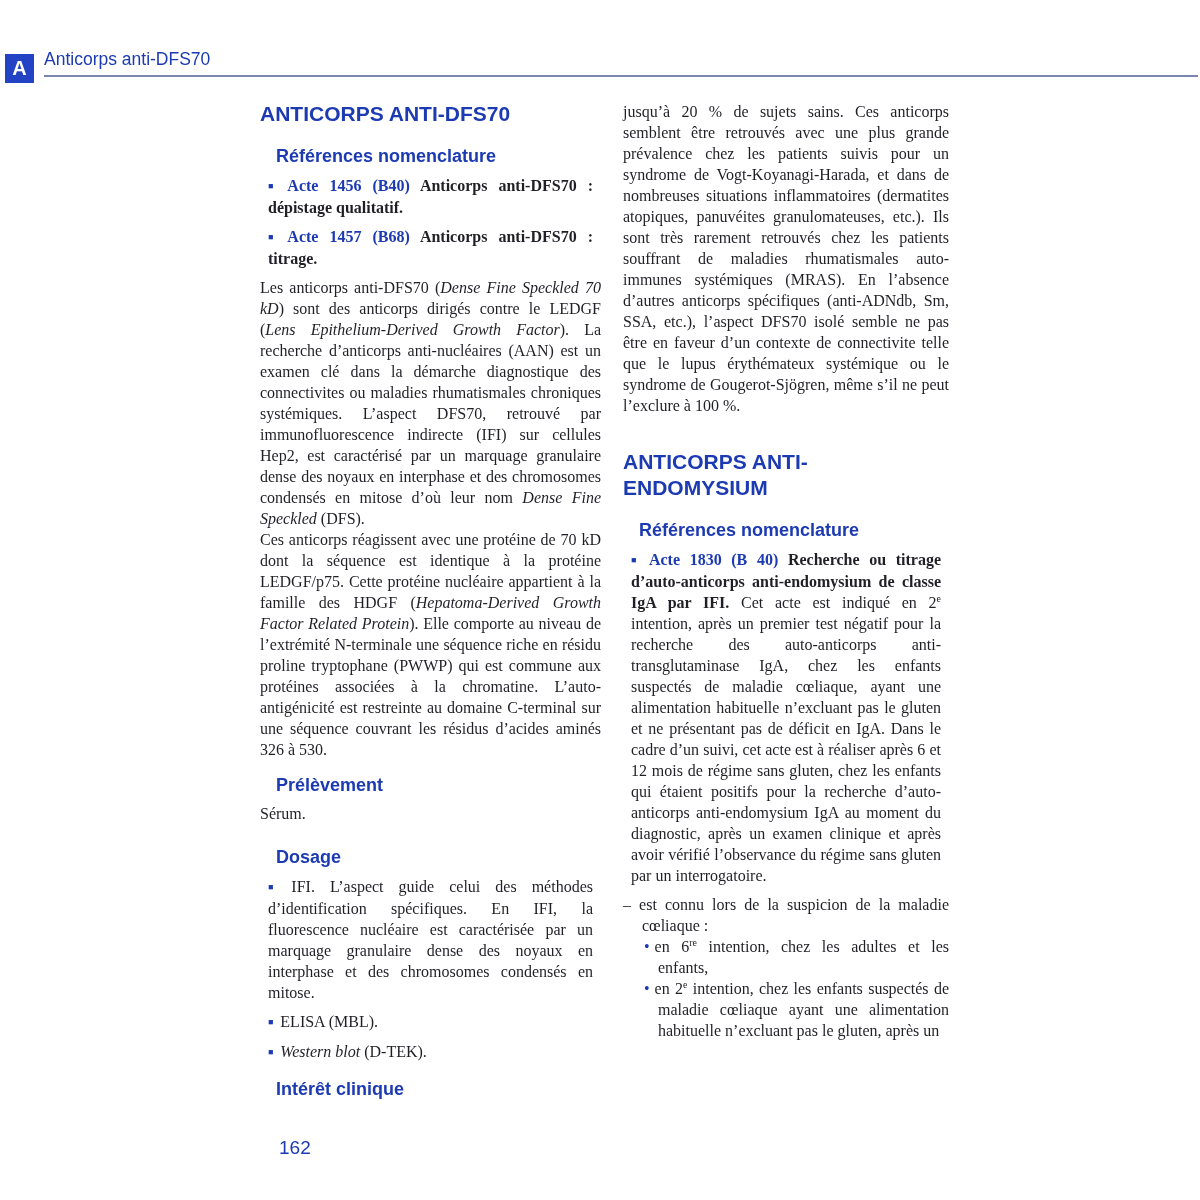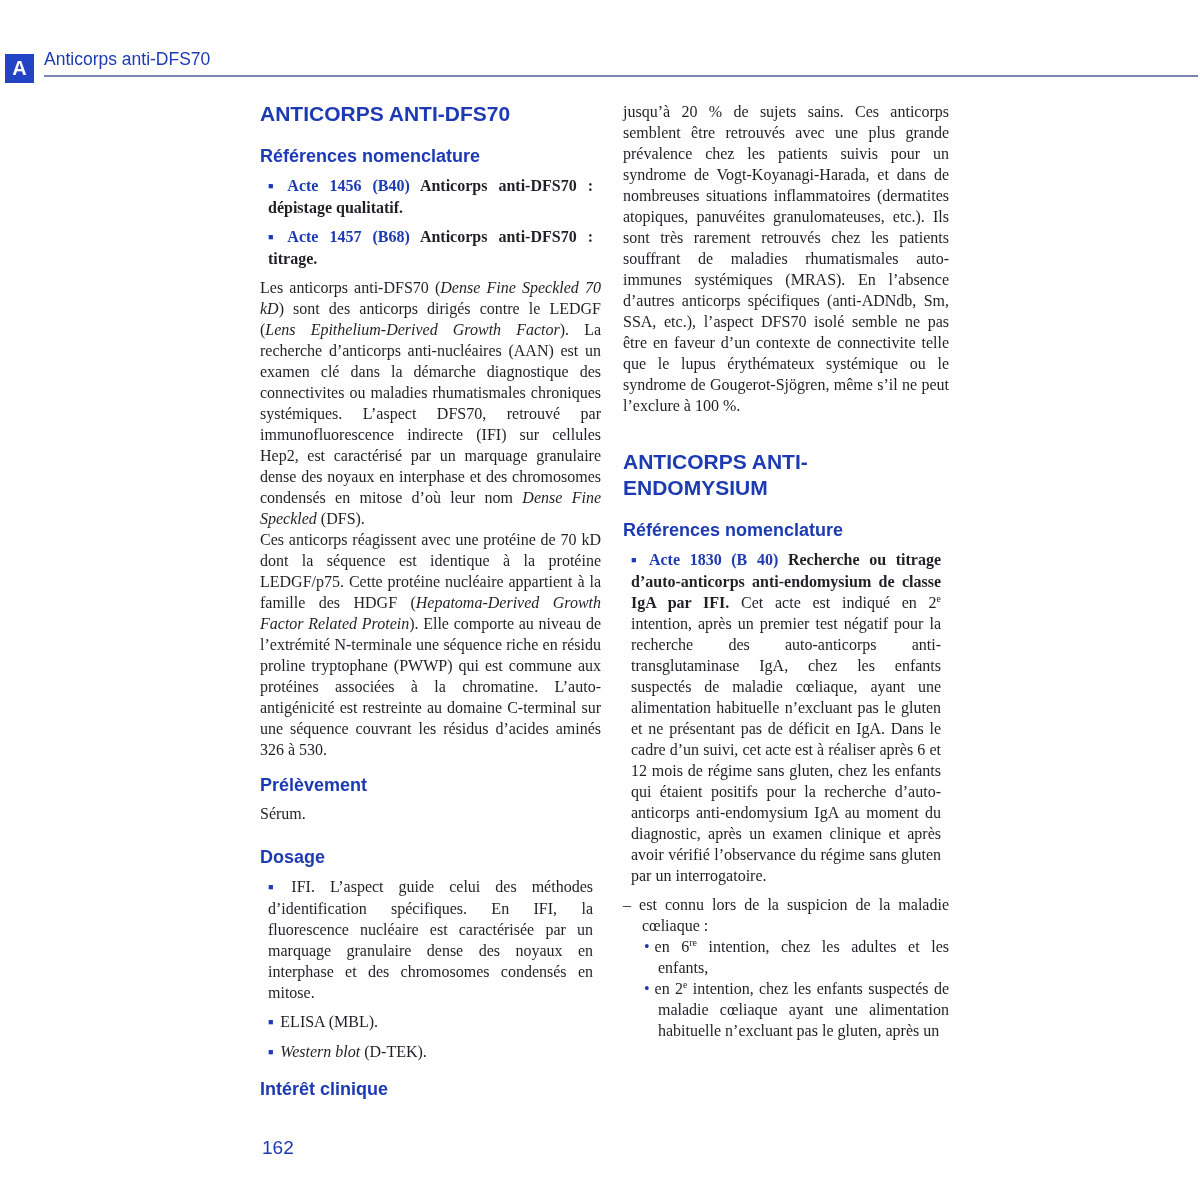"Références nomenclature" .section-heading { margin: 18px 0 7px 0 -> 18px 0 7px 16px }
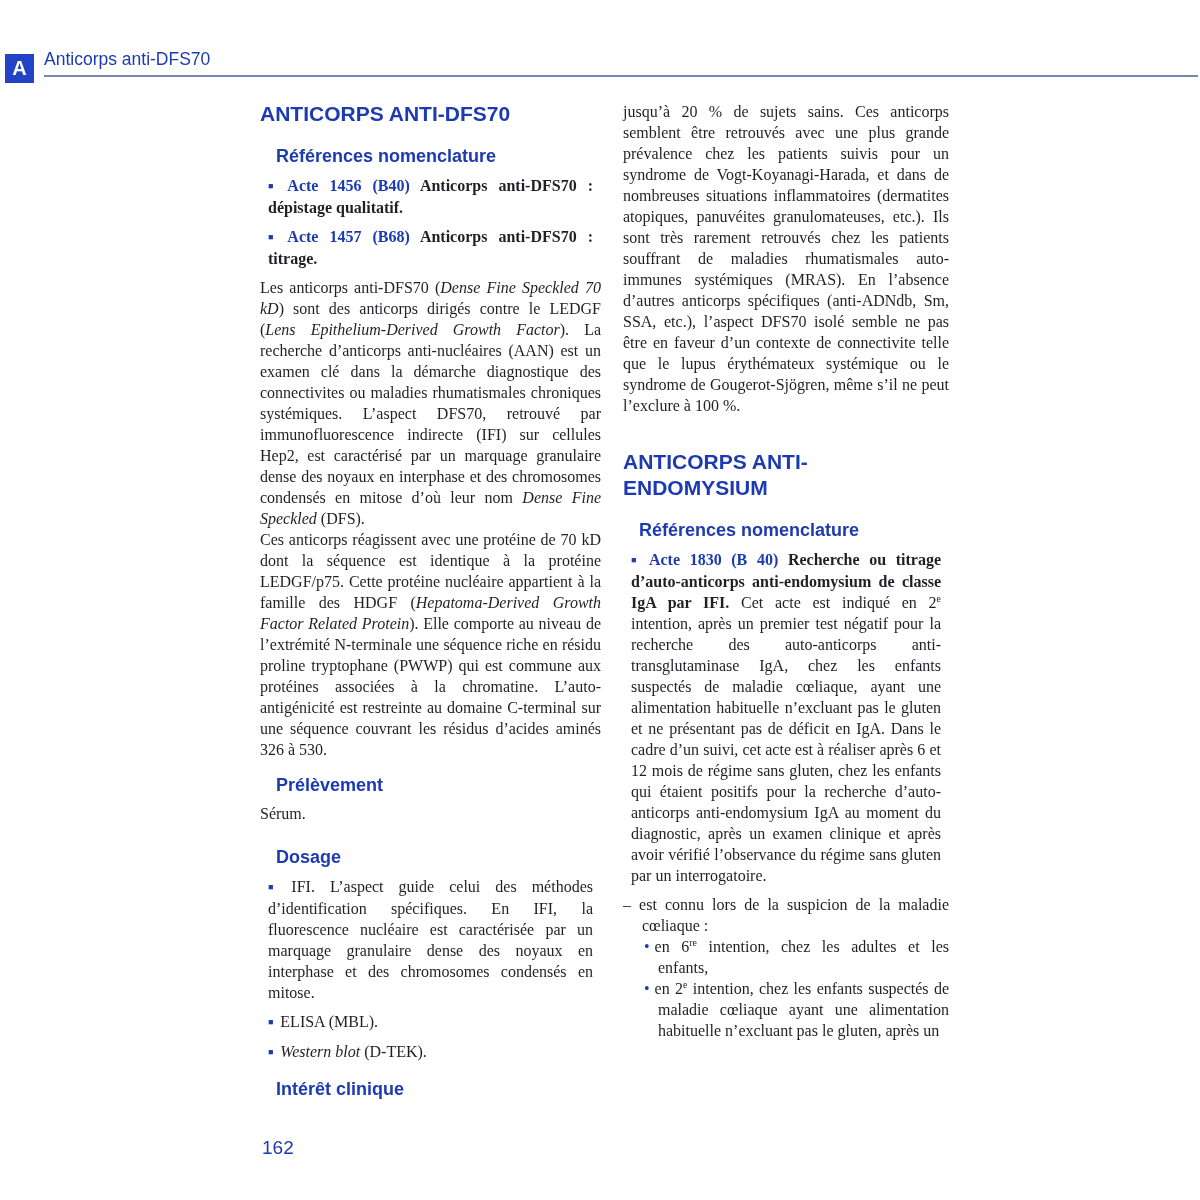"162" .page-number { left: 262px -> 279px }
